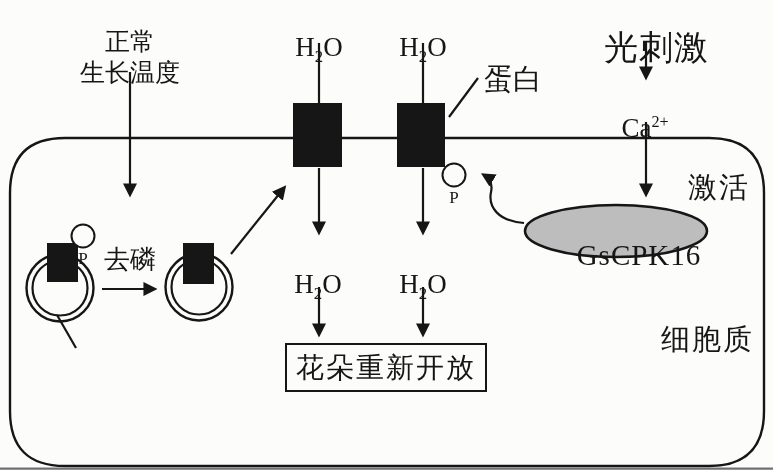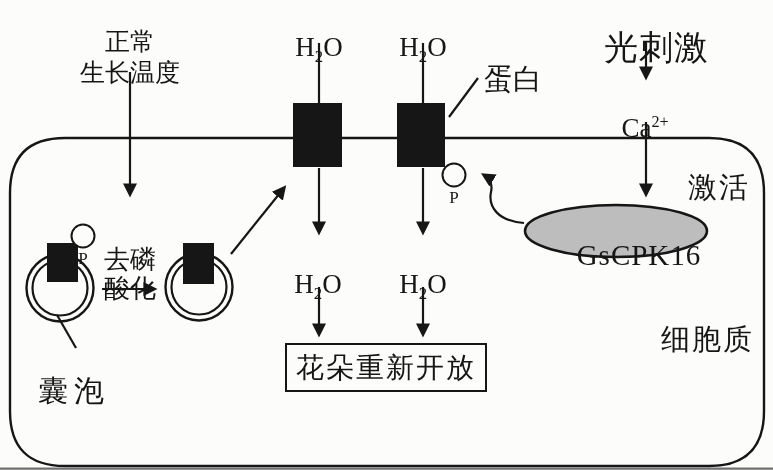"酸化" div { html: <div>酸化</div> -> none }
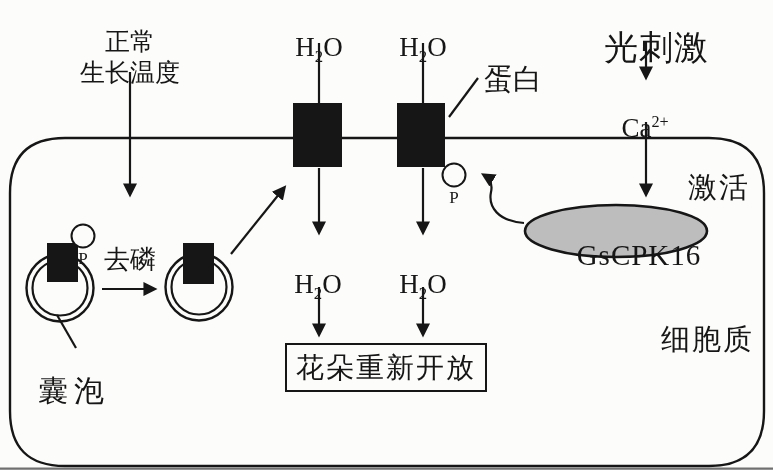"囊泡" div.lbl { html: <div>囊泡</div> -> none }
